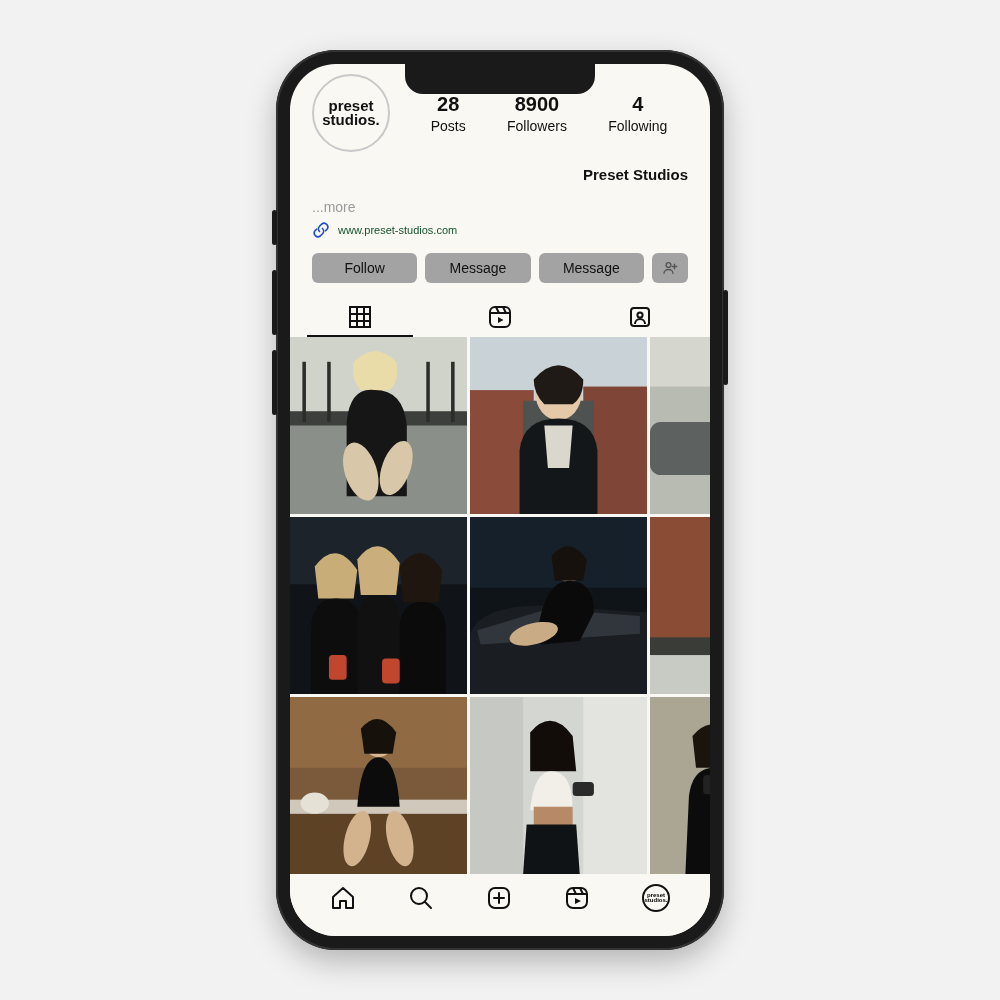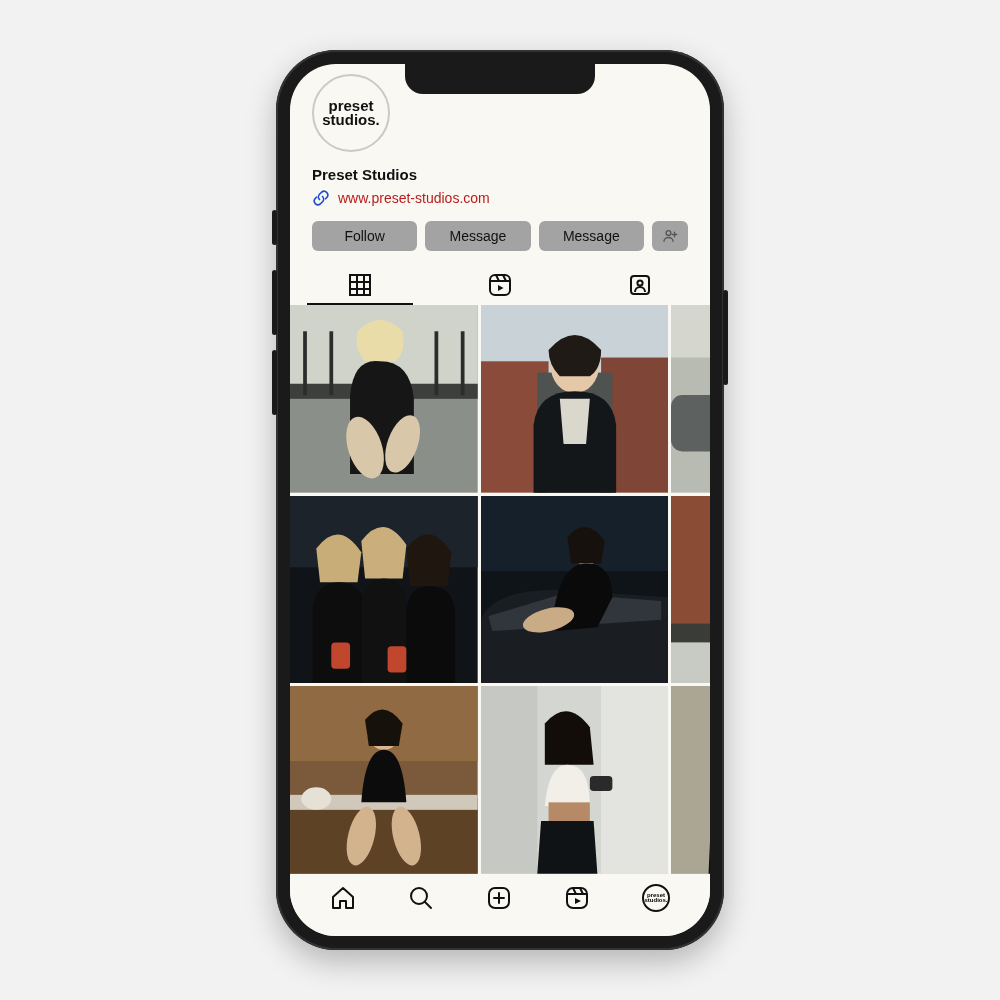"28" div.stats { html: none -> <div> <div> <div>28</div> <div>Posts</div> </div> <div> <div>8900</div> <div>Followers</div> </div> <div> <div>4</div> <div>Following</div> </div> </div> }
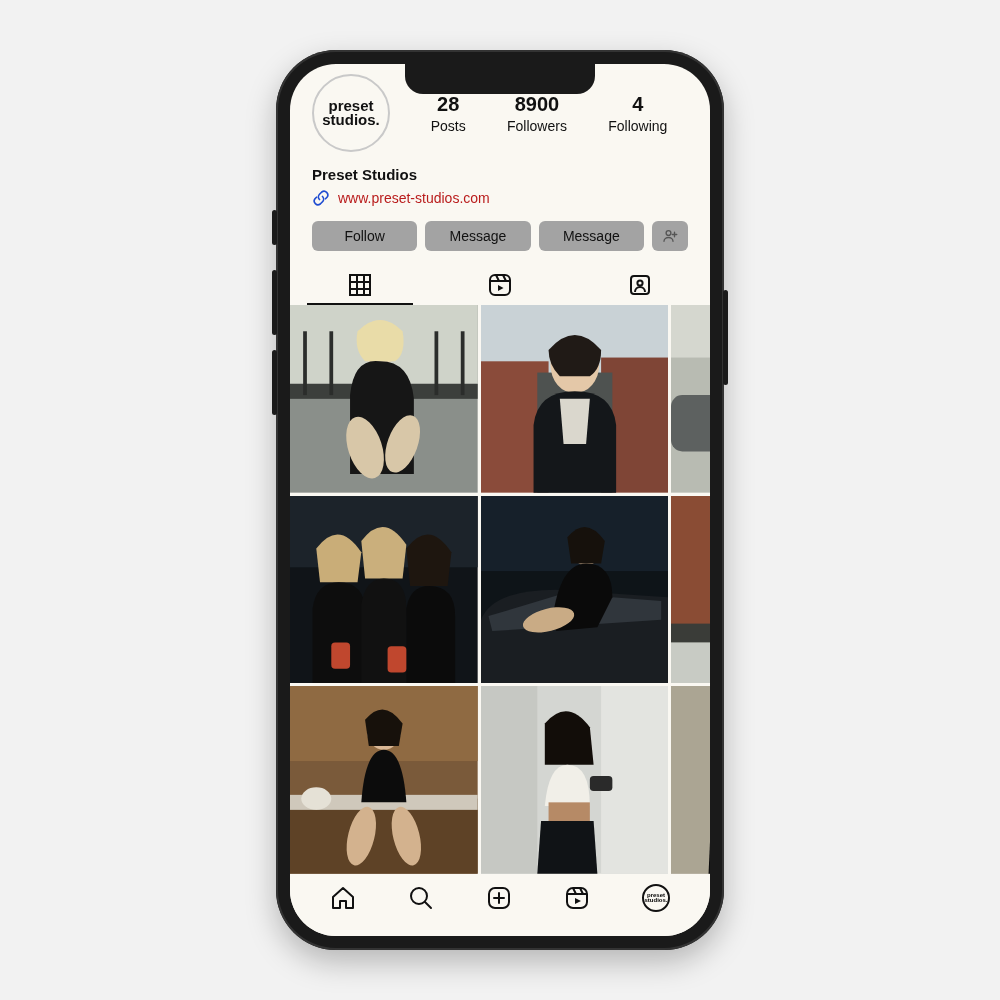"Preset Studios" .bio .name { text-align: none -> right }
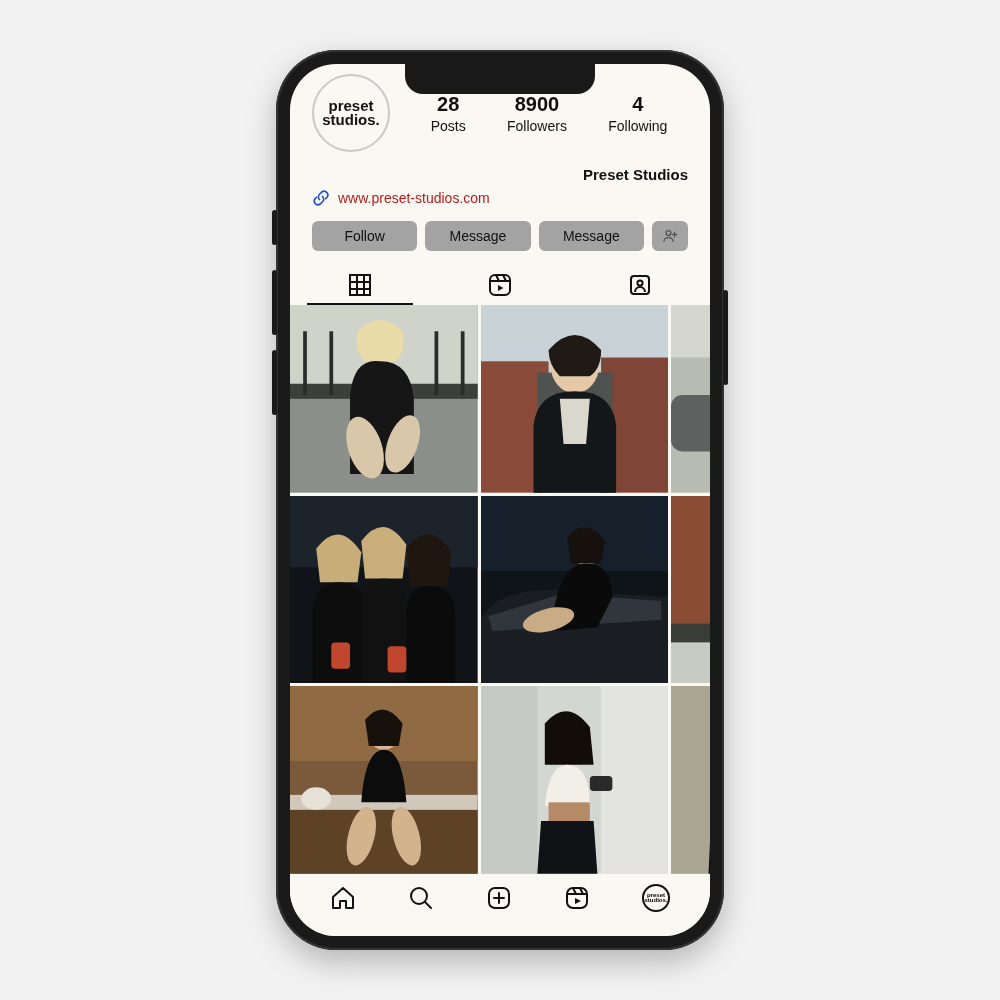"...more" div.more { html: none -> <div>...more</div> }
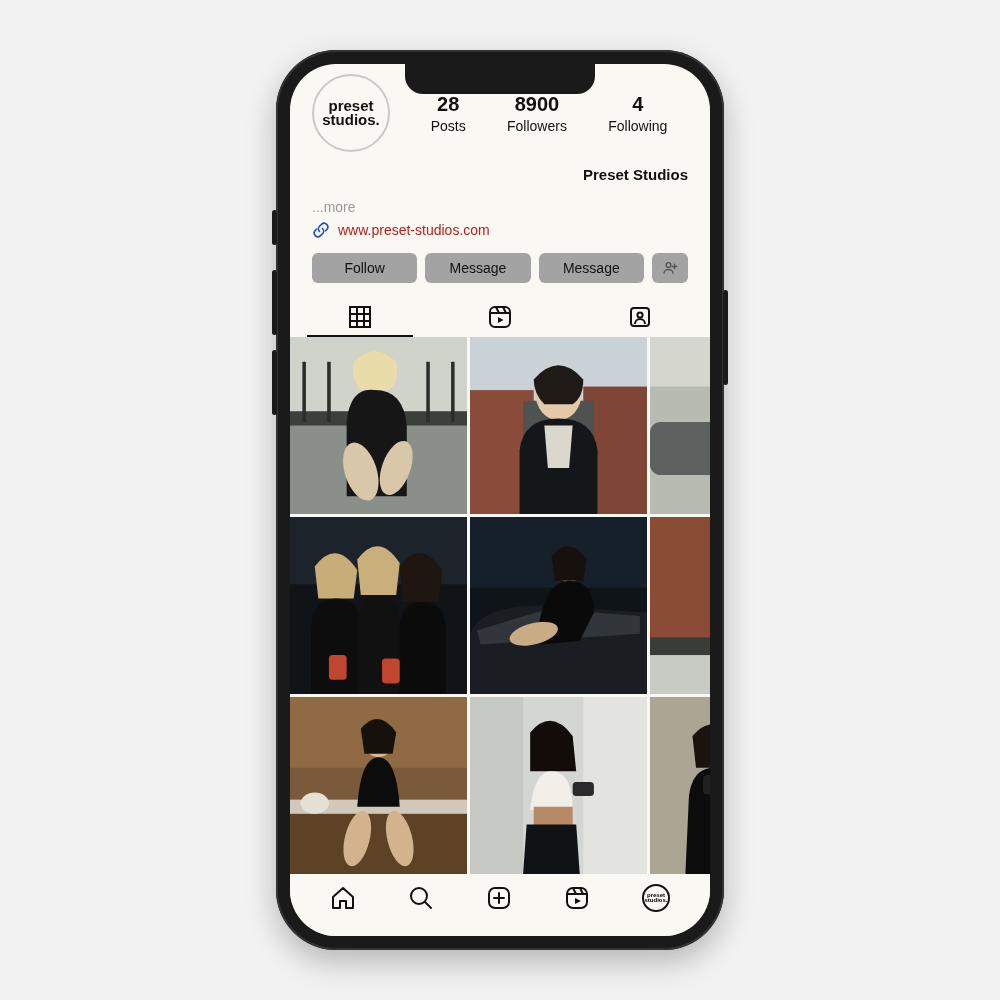"www.preset-studios.com" .bio .link { color: #b91c1c -> #14532d; font-size: 14px -> 11px }
